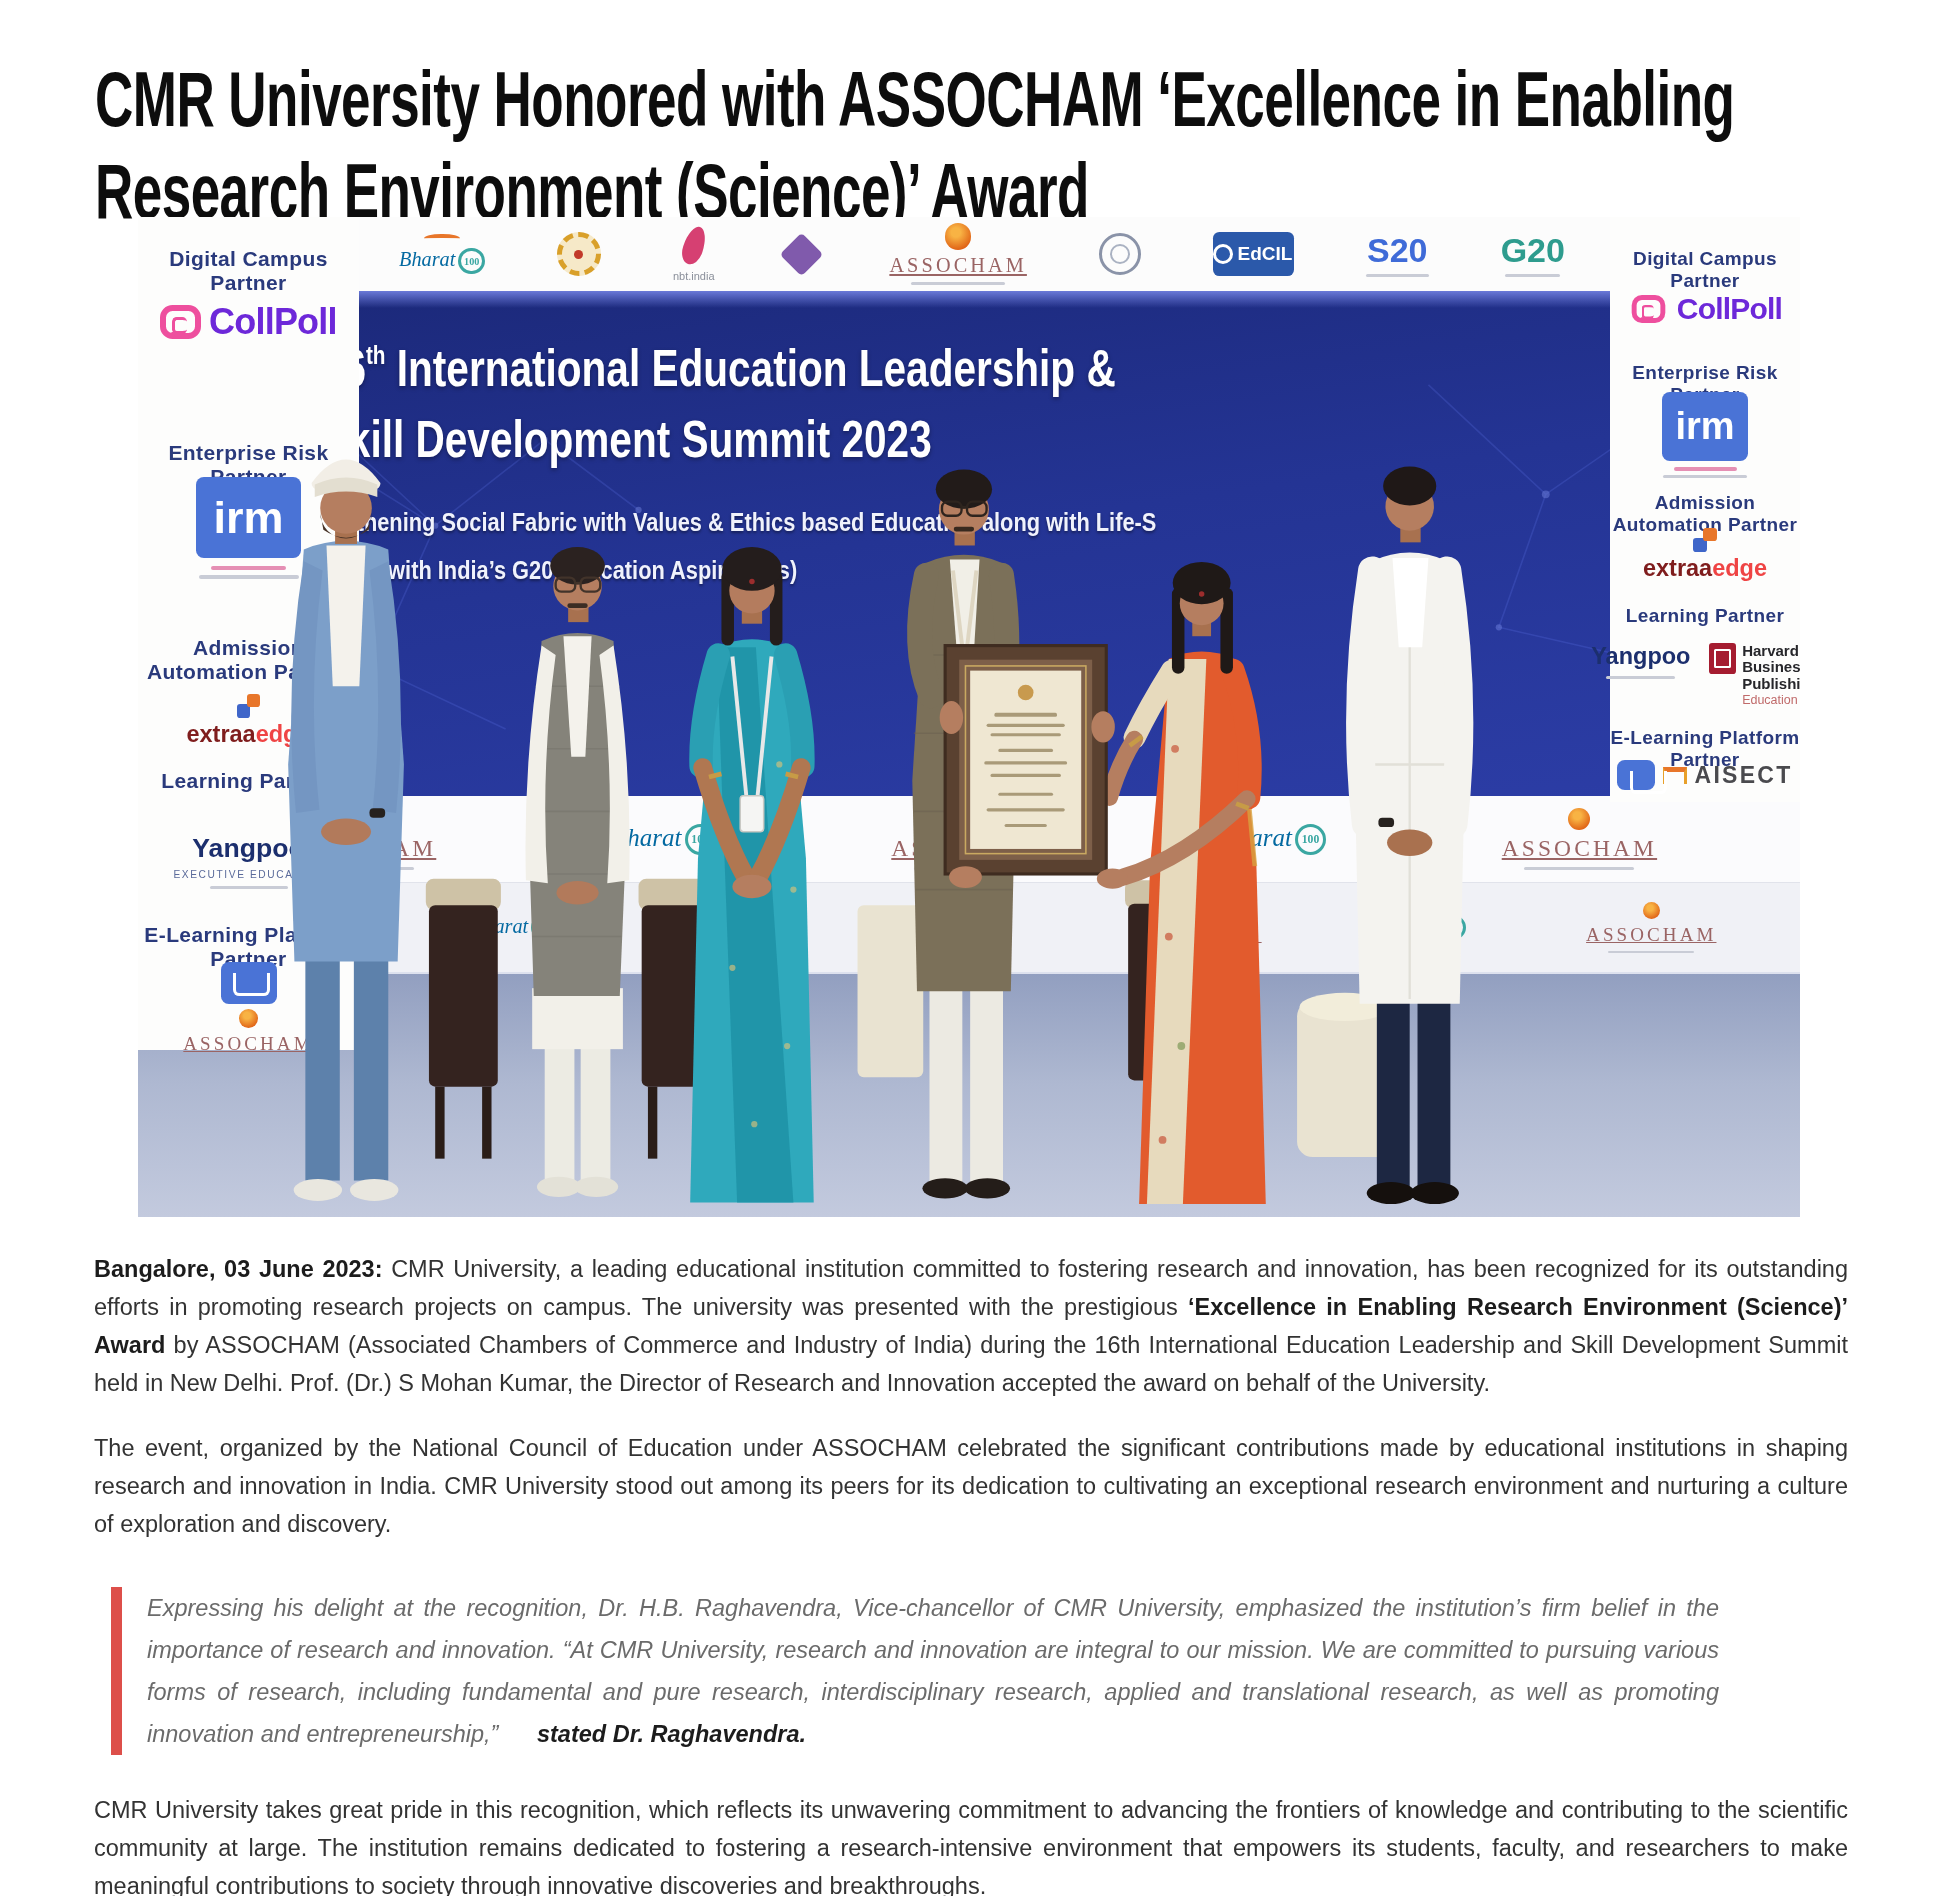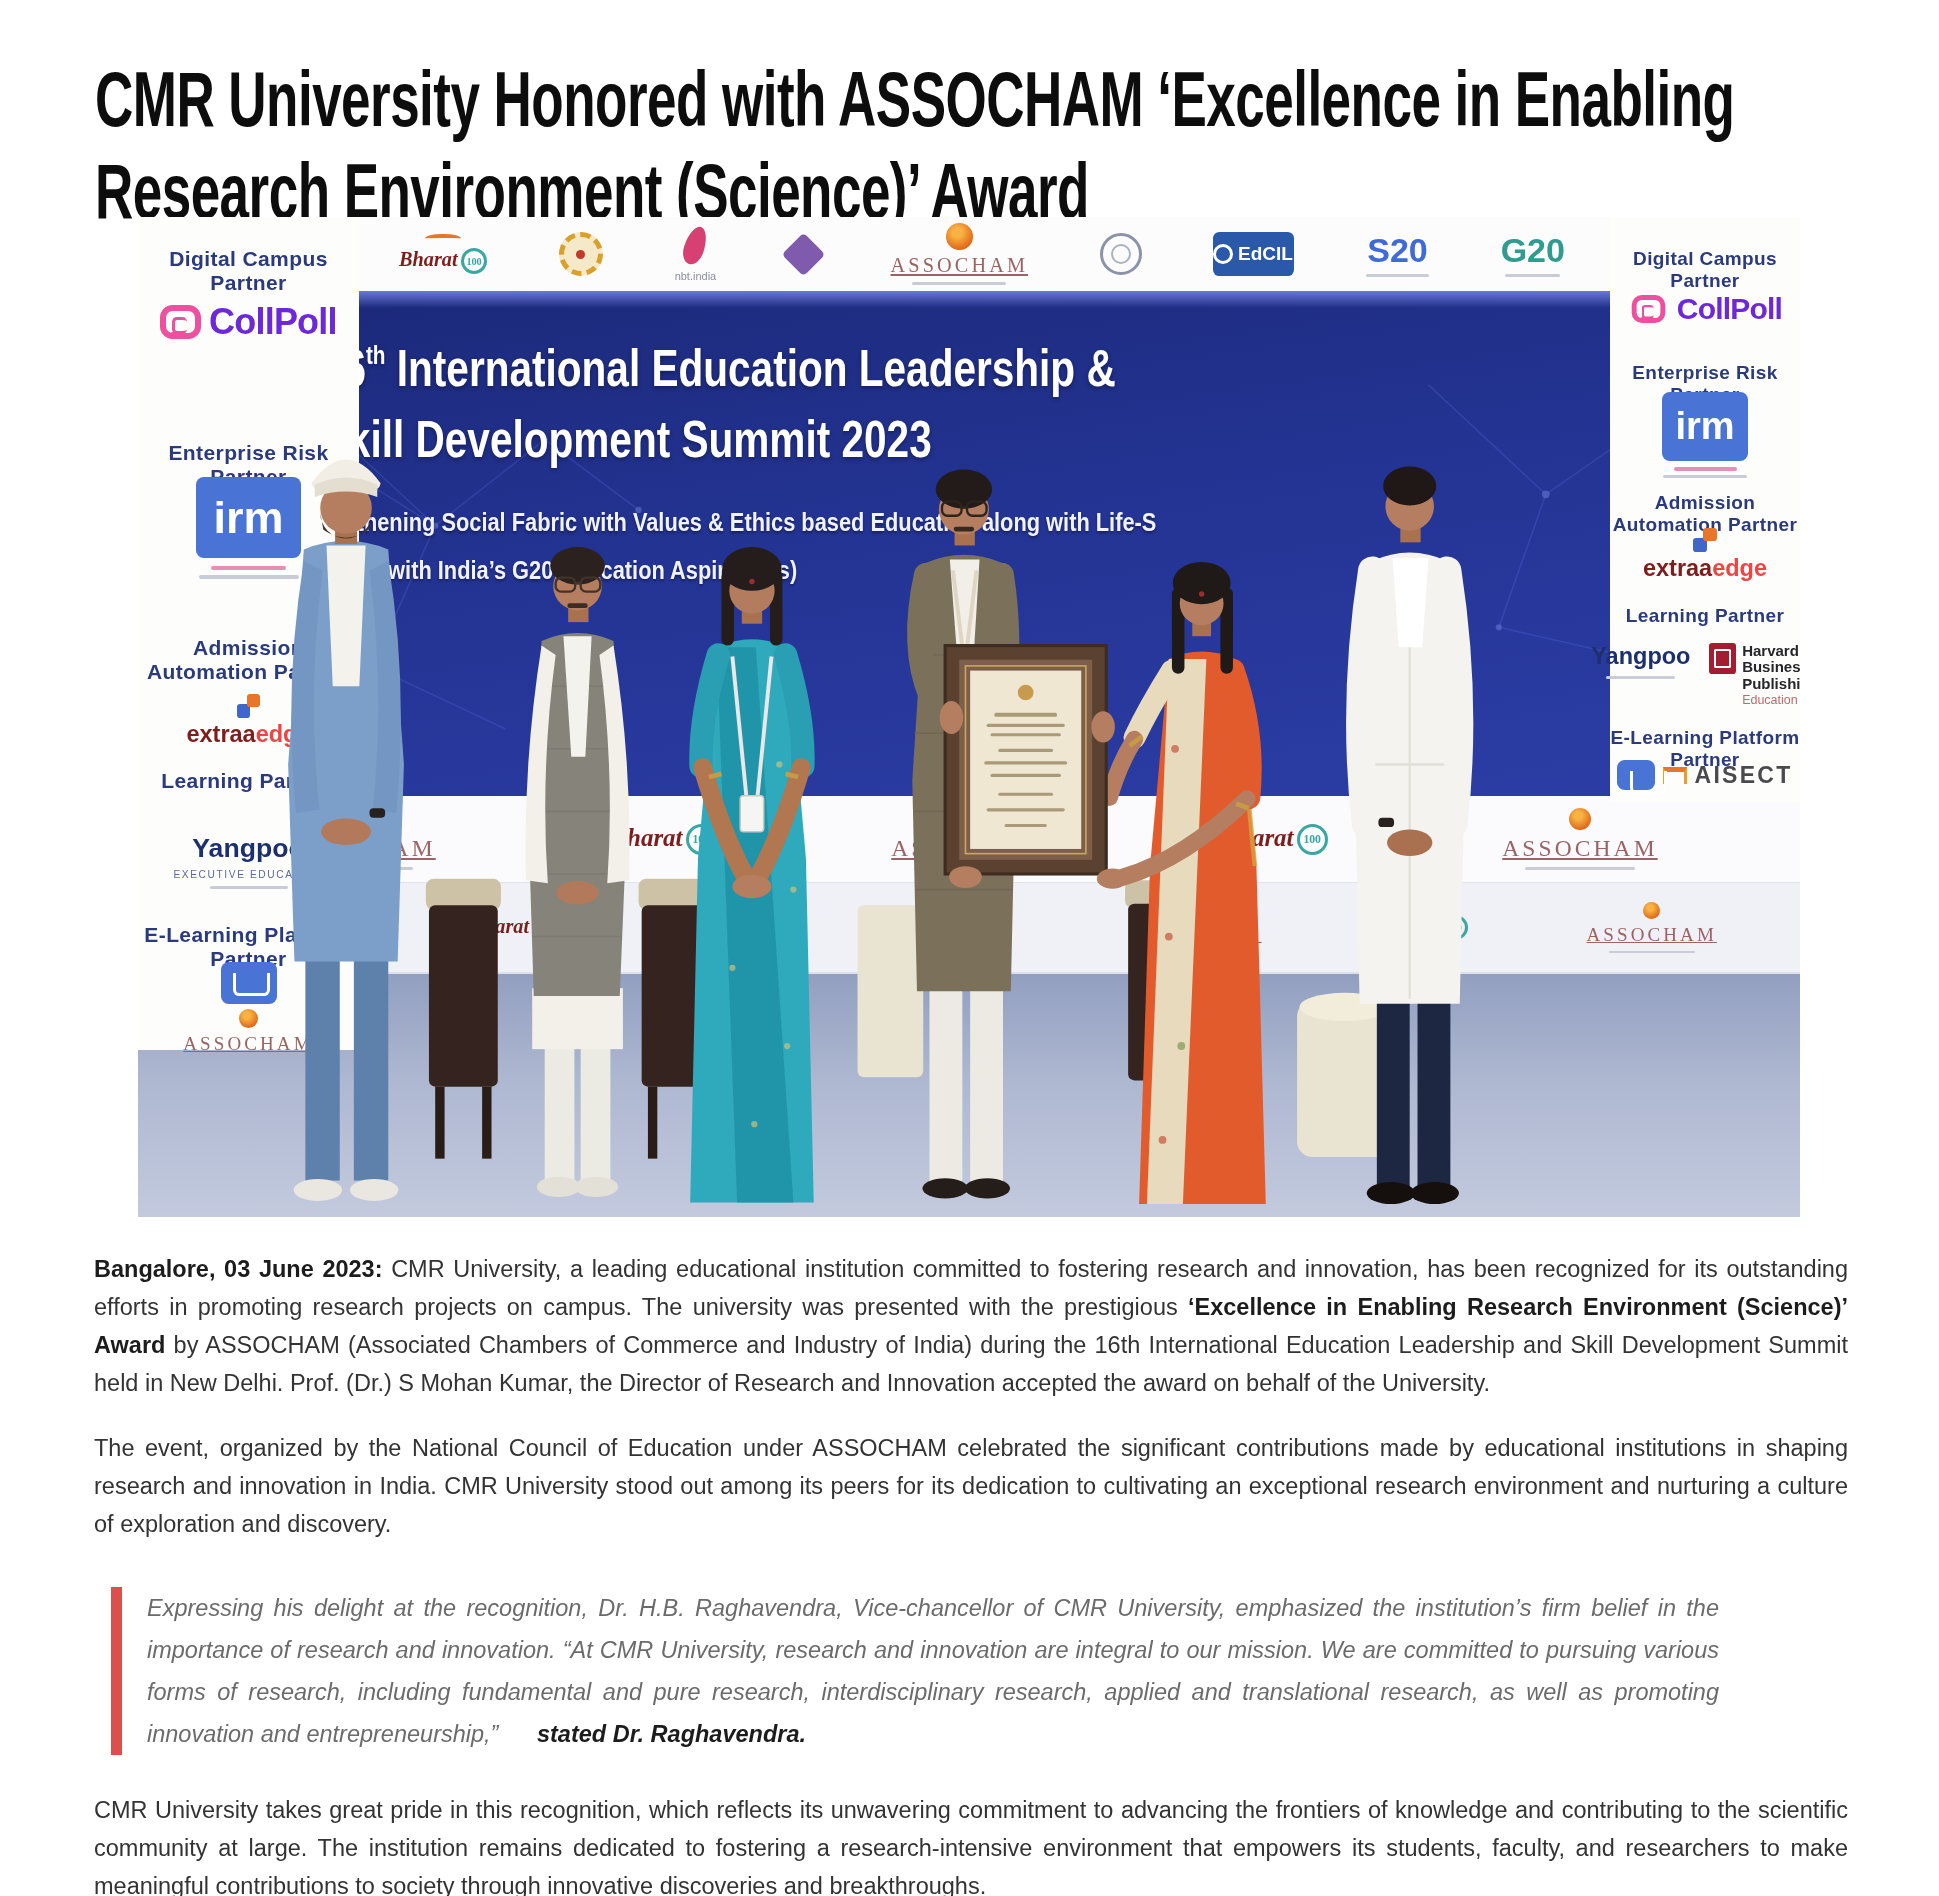"Bharat" .bharat-txt { color: #7f1d1d -> #0369a1; font-weight: 700 -> 400 }
